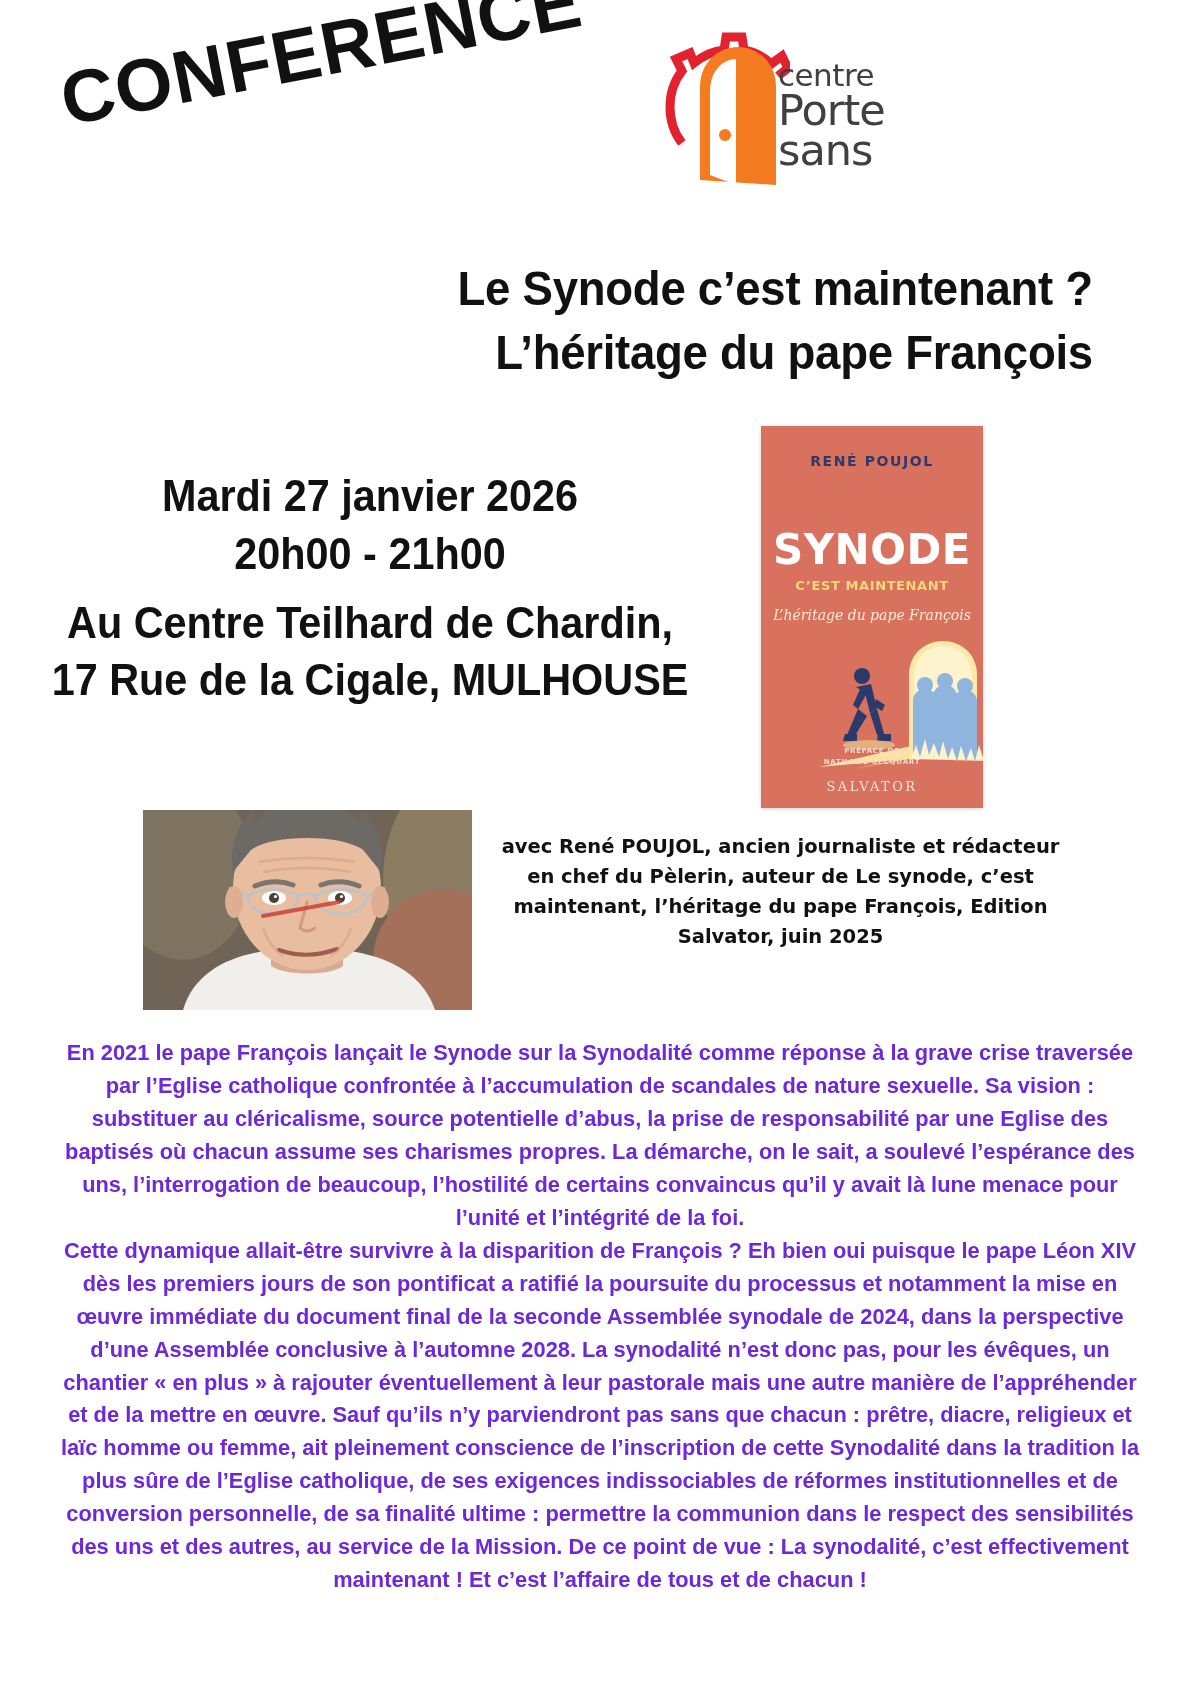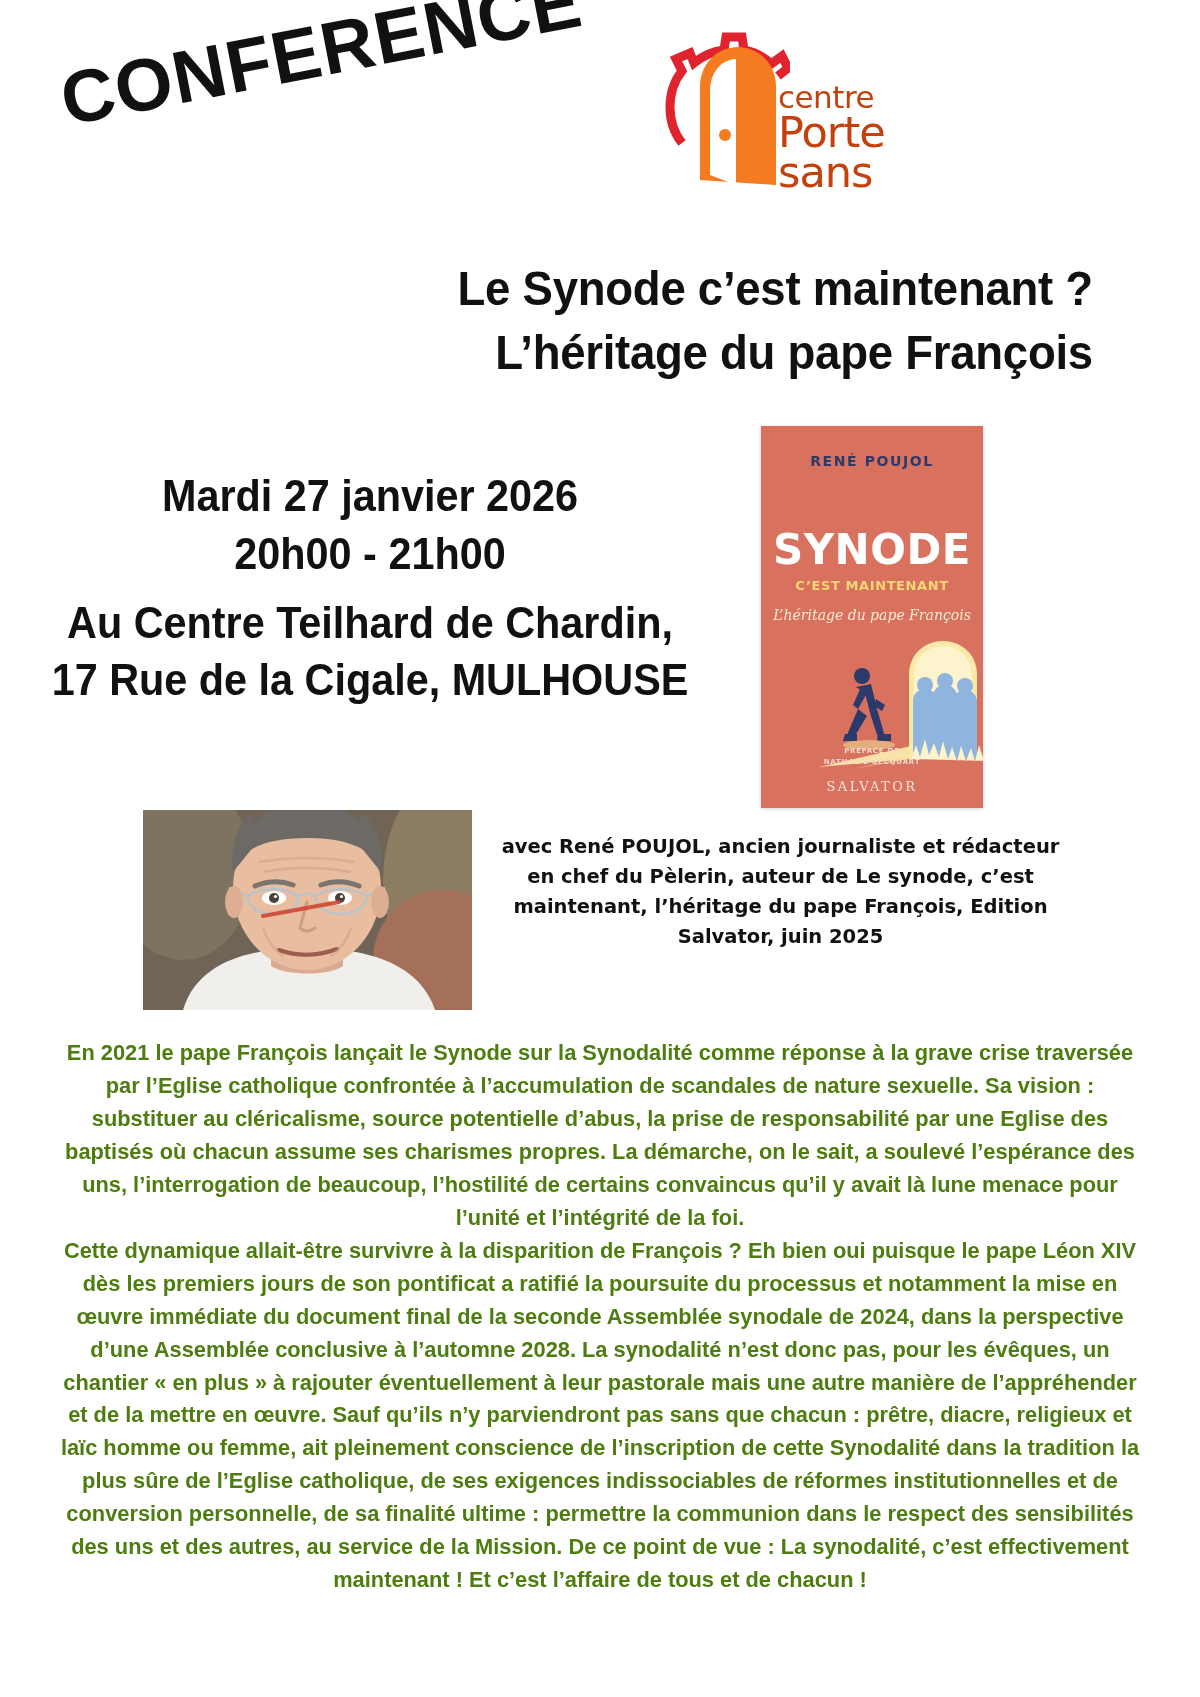"centre" .logo-text { color: #c2410c -> #404040; top: 58px -> 36px }
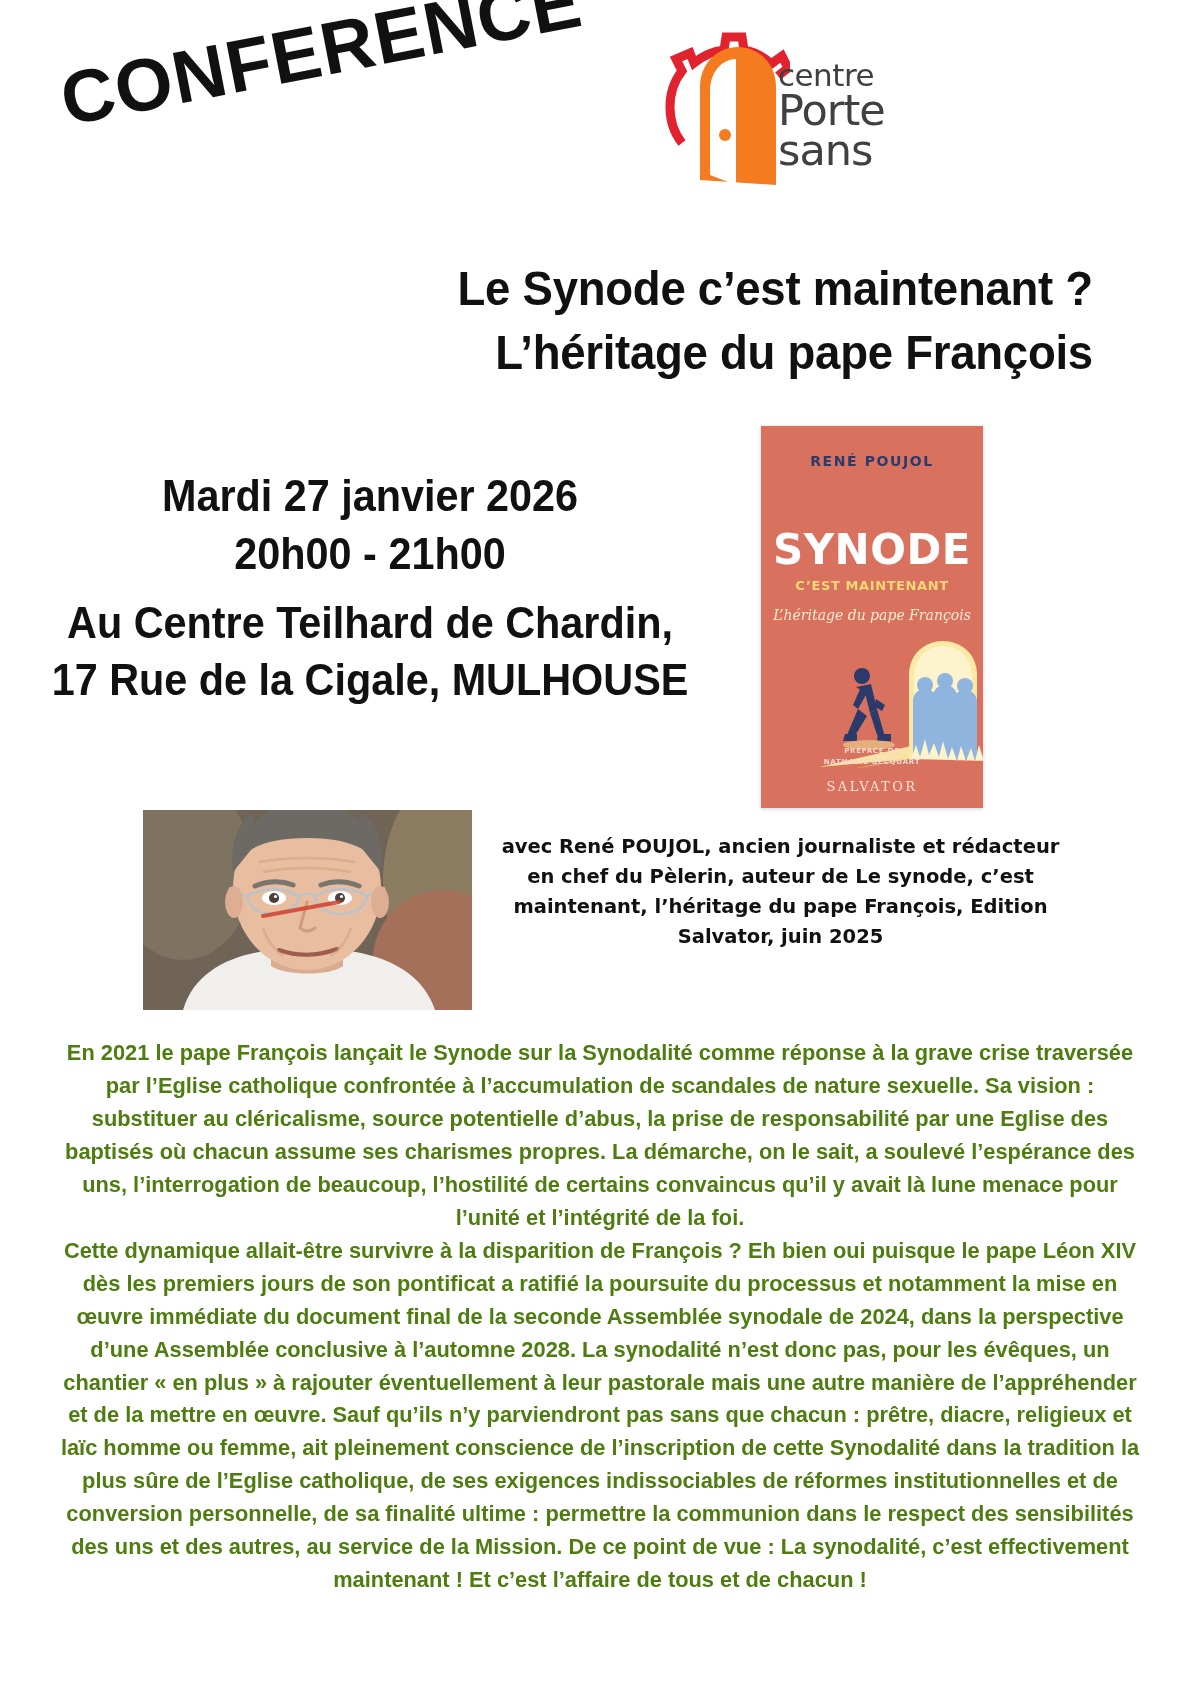"En 2021 le pape François" .body-text { color: #4d7c0f -> #6d28d9 }
